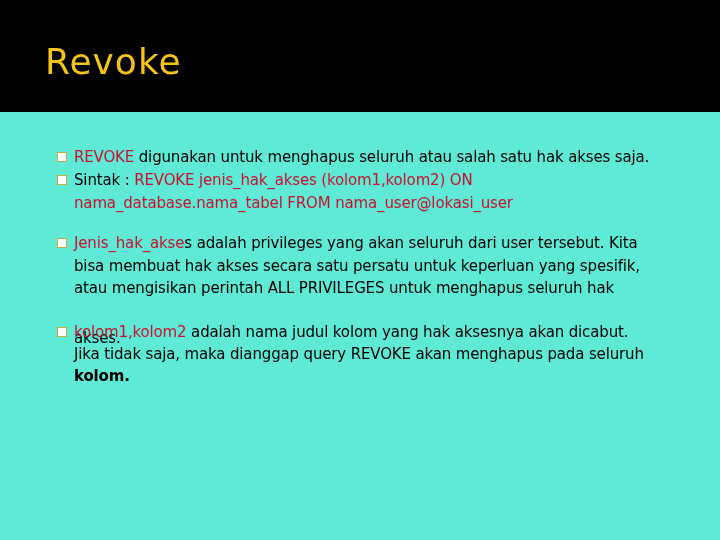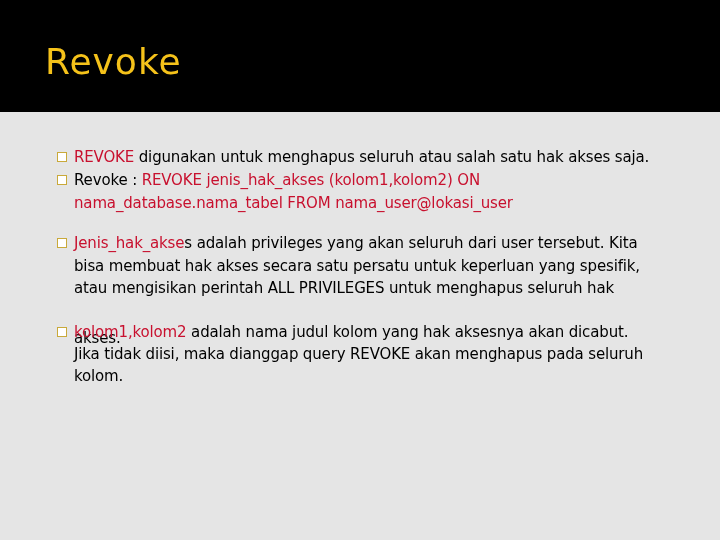"Revoke" .slide { background: #e5e5e5 -> #5eead4 }
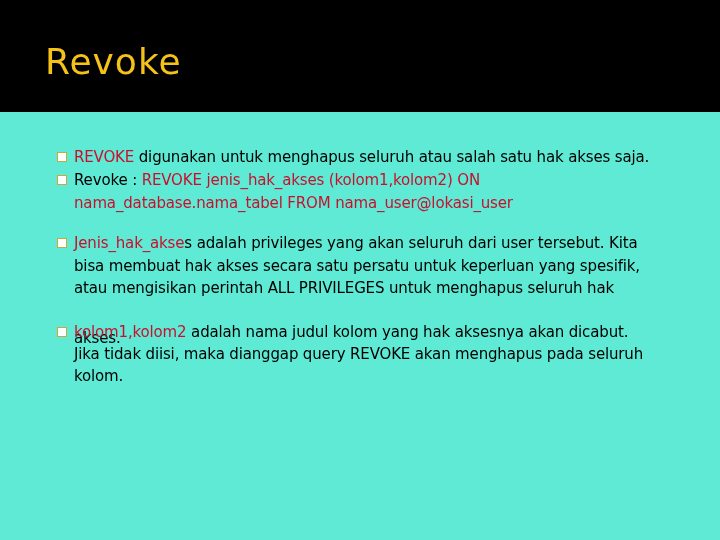"Revoke :" span { text: Revoke -> Sintak }
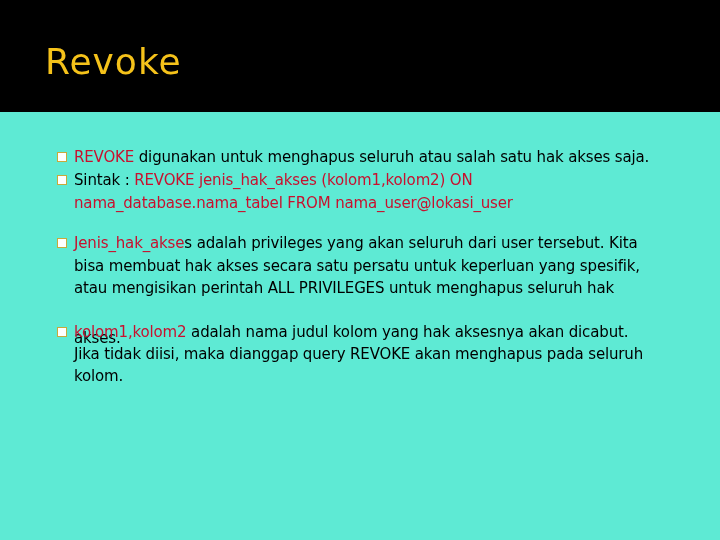"Jika tidak diisi, maka dianggap" span { text: diisi -> saja }
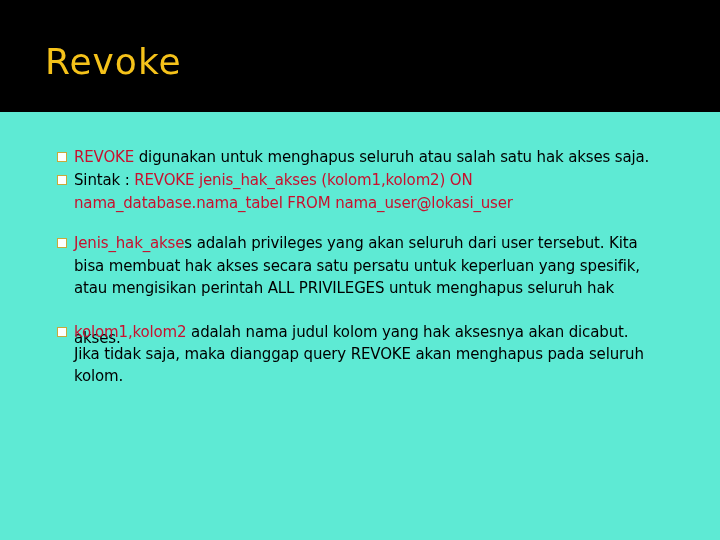"kolom." div.line { font-weight: none -> bold }
